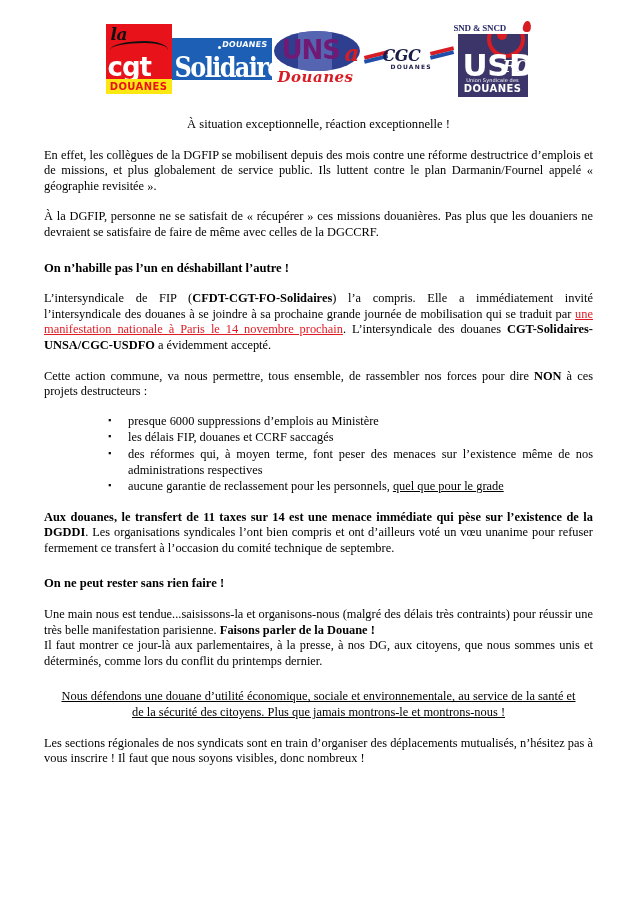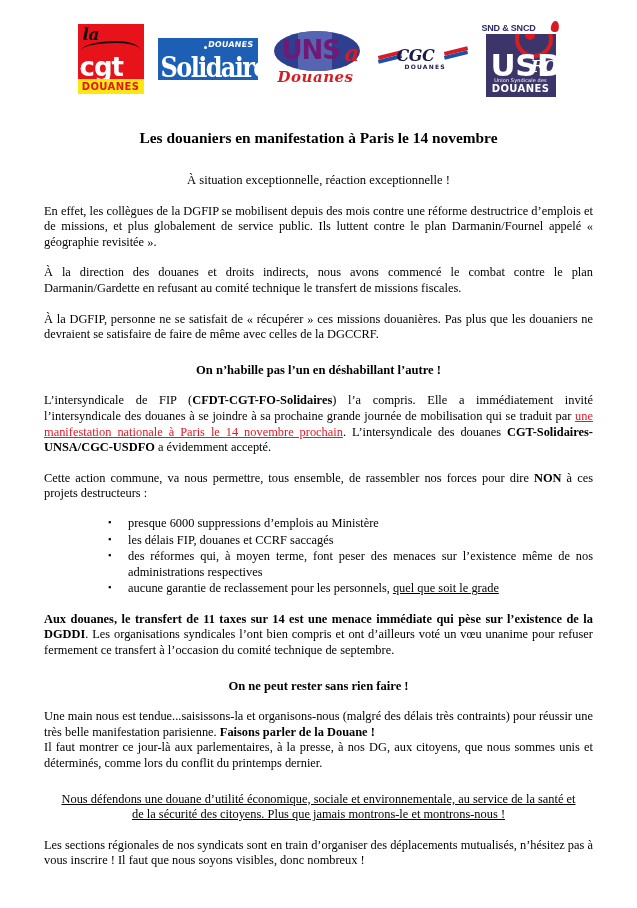"la" .logo-bar { gap: 14px -> none }
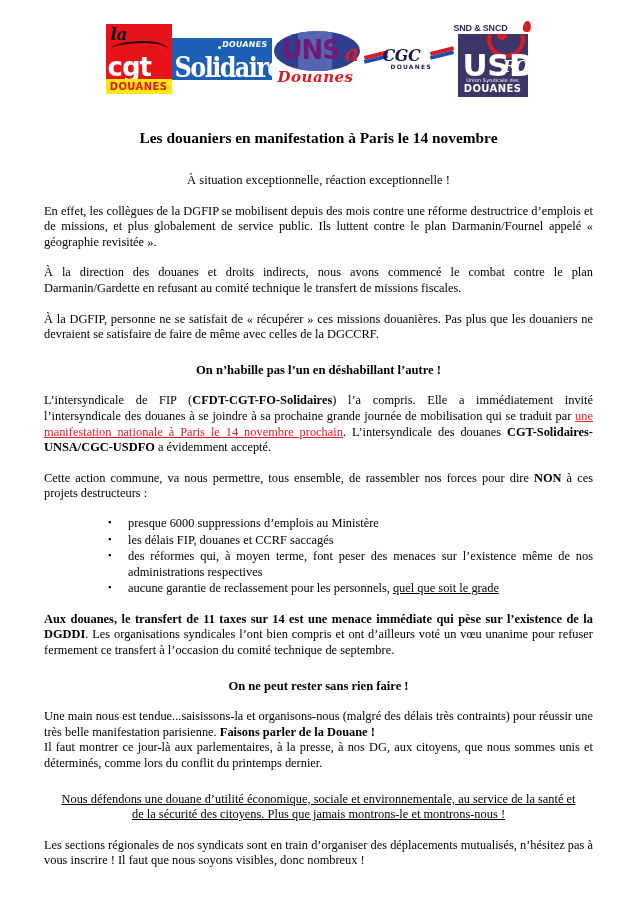"SND & SNCD" .usd-head { font-family: Liberation Sans, sans-serif -> Liberation Serif, serif }
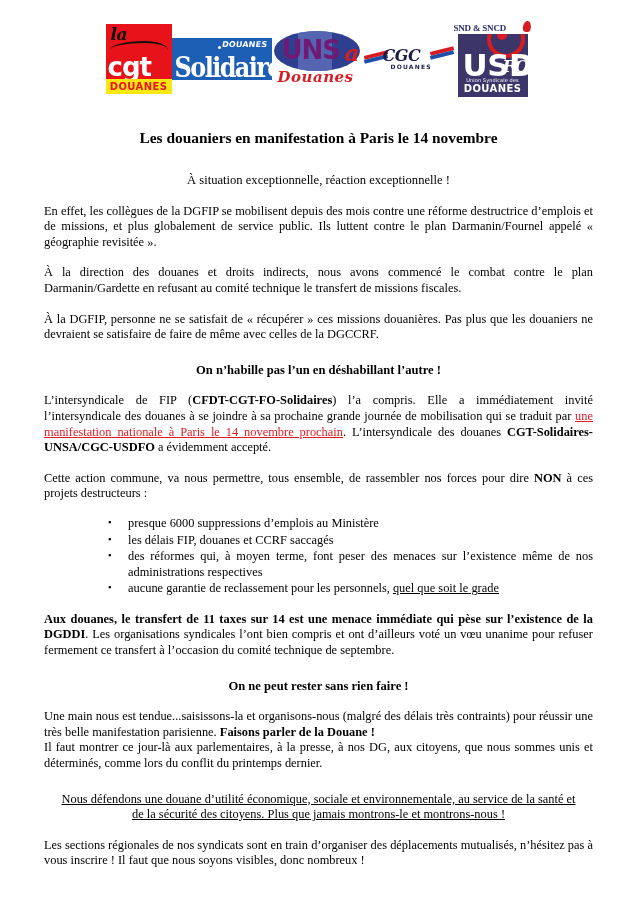"Les douaniers en manifestation à" h1.title { html: <h1>Les douaniers en manifestation à Paris le 14 novembre</h1> -> none }
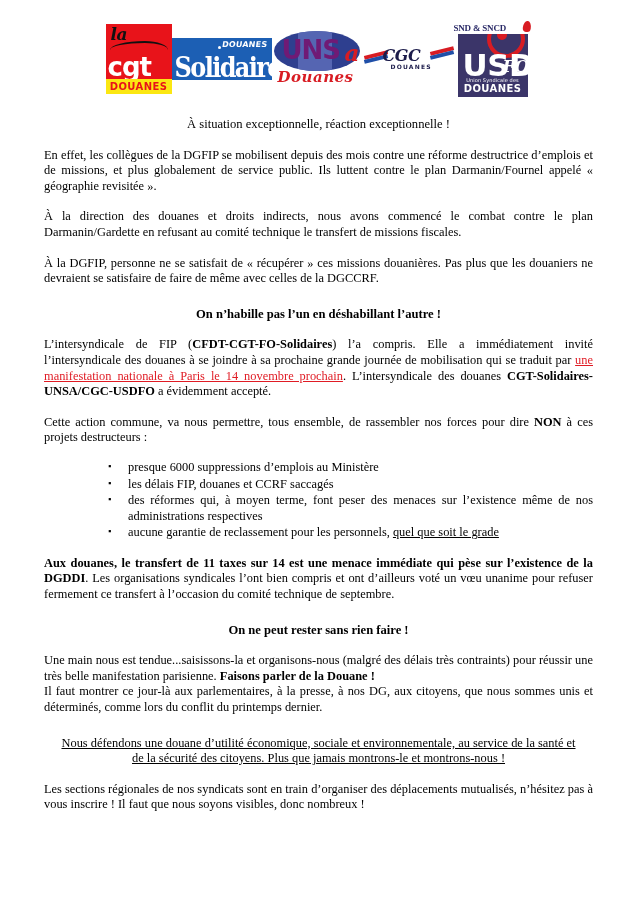"À la direction des douanes" p.para { html: <p>À la direction des douanes et droits indirects, nous avons commencé le combat contre le plan Darmanin/Gardette en refusant au comité technique le transfert de missions fiscales.</p> -> none }
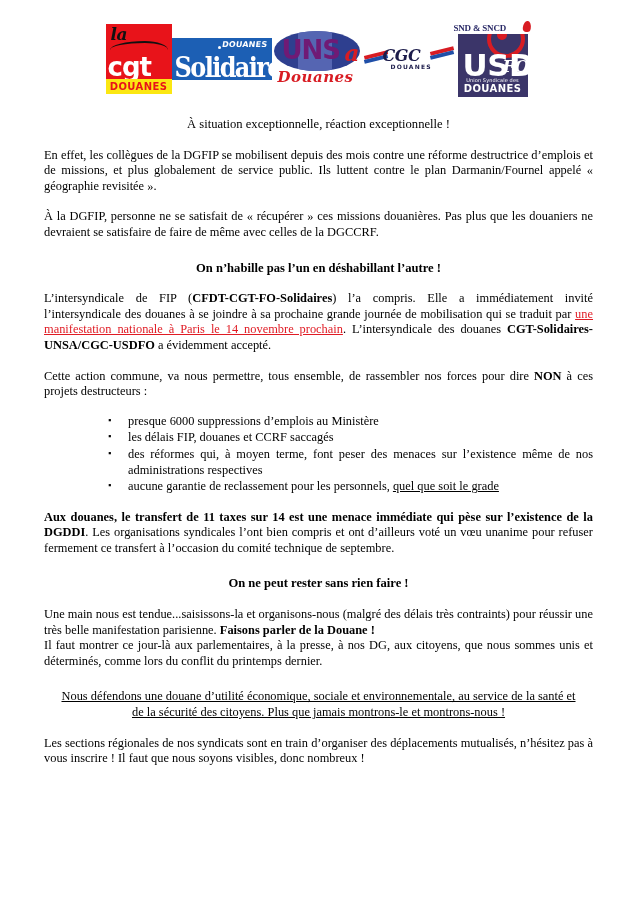"On n’habille pas l’un en" h2.heading { text-align: center -> left }
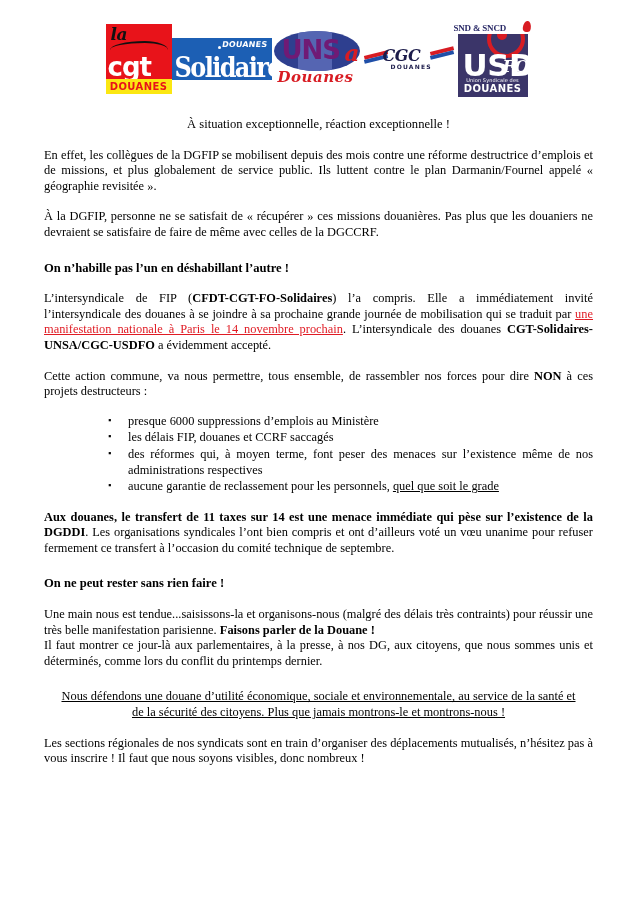"quel que soit le grade" span.u { text: soit -> pour }
